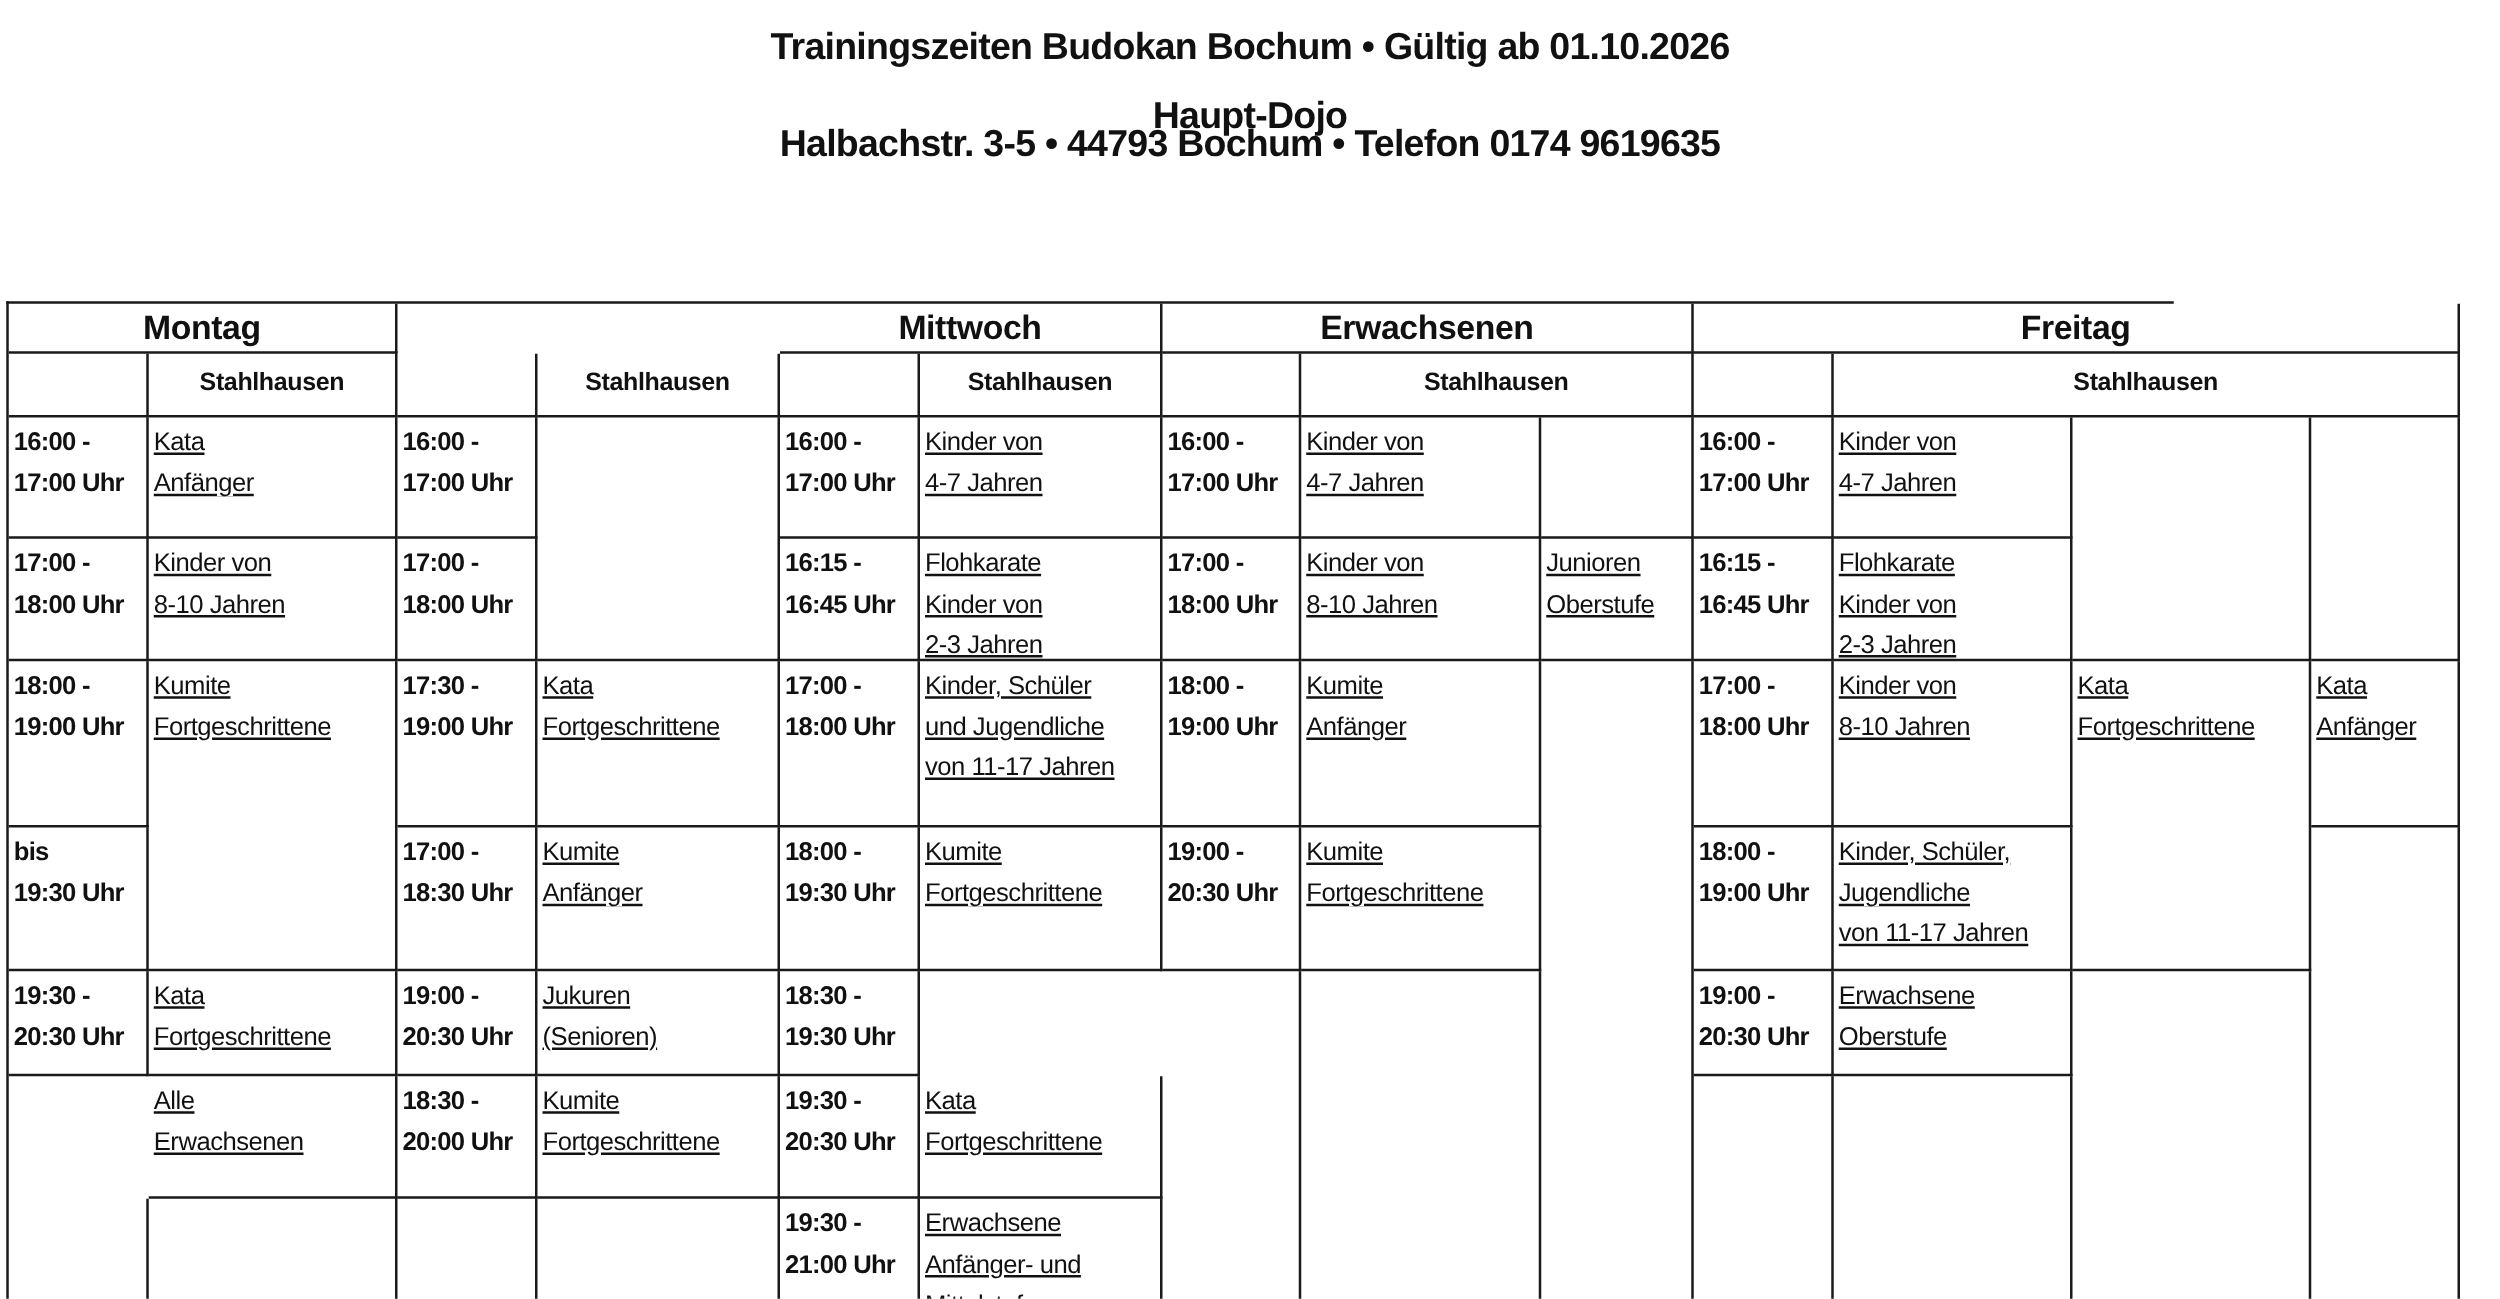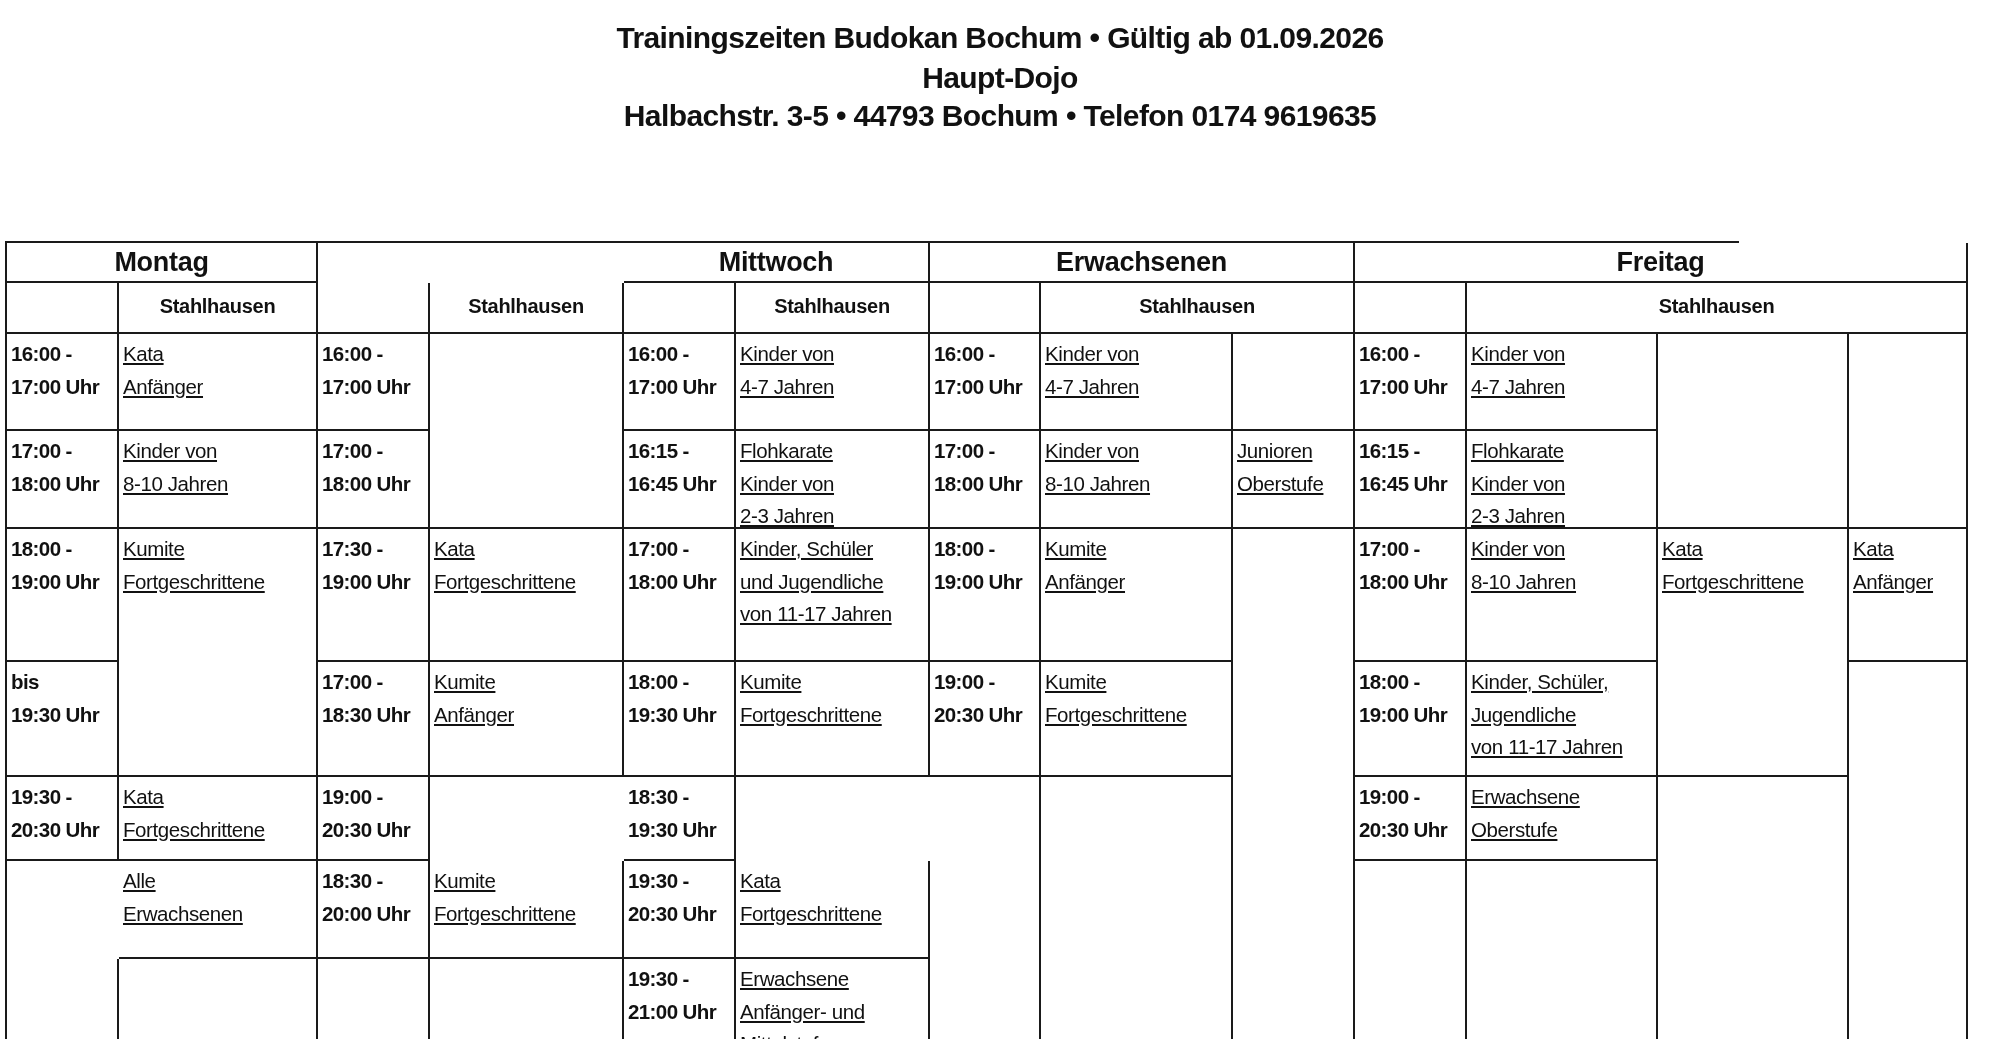"Trainingszeiten Budokan Bochum • Gültig" div.line { text: 01.09.2026 -> 01.10.2026 }
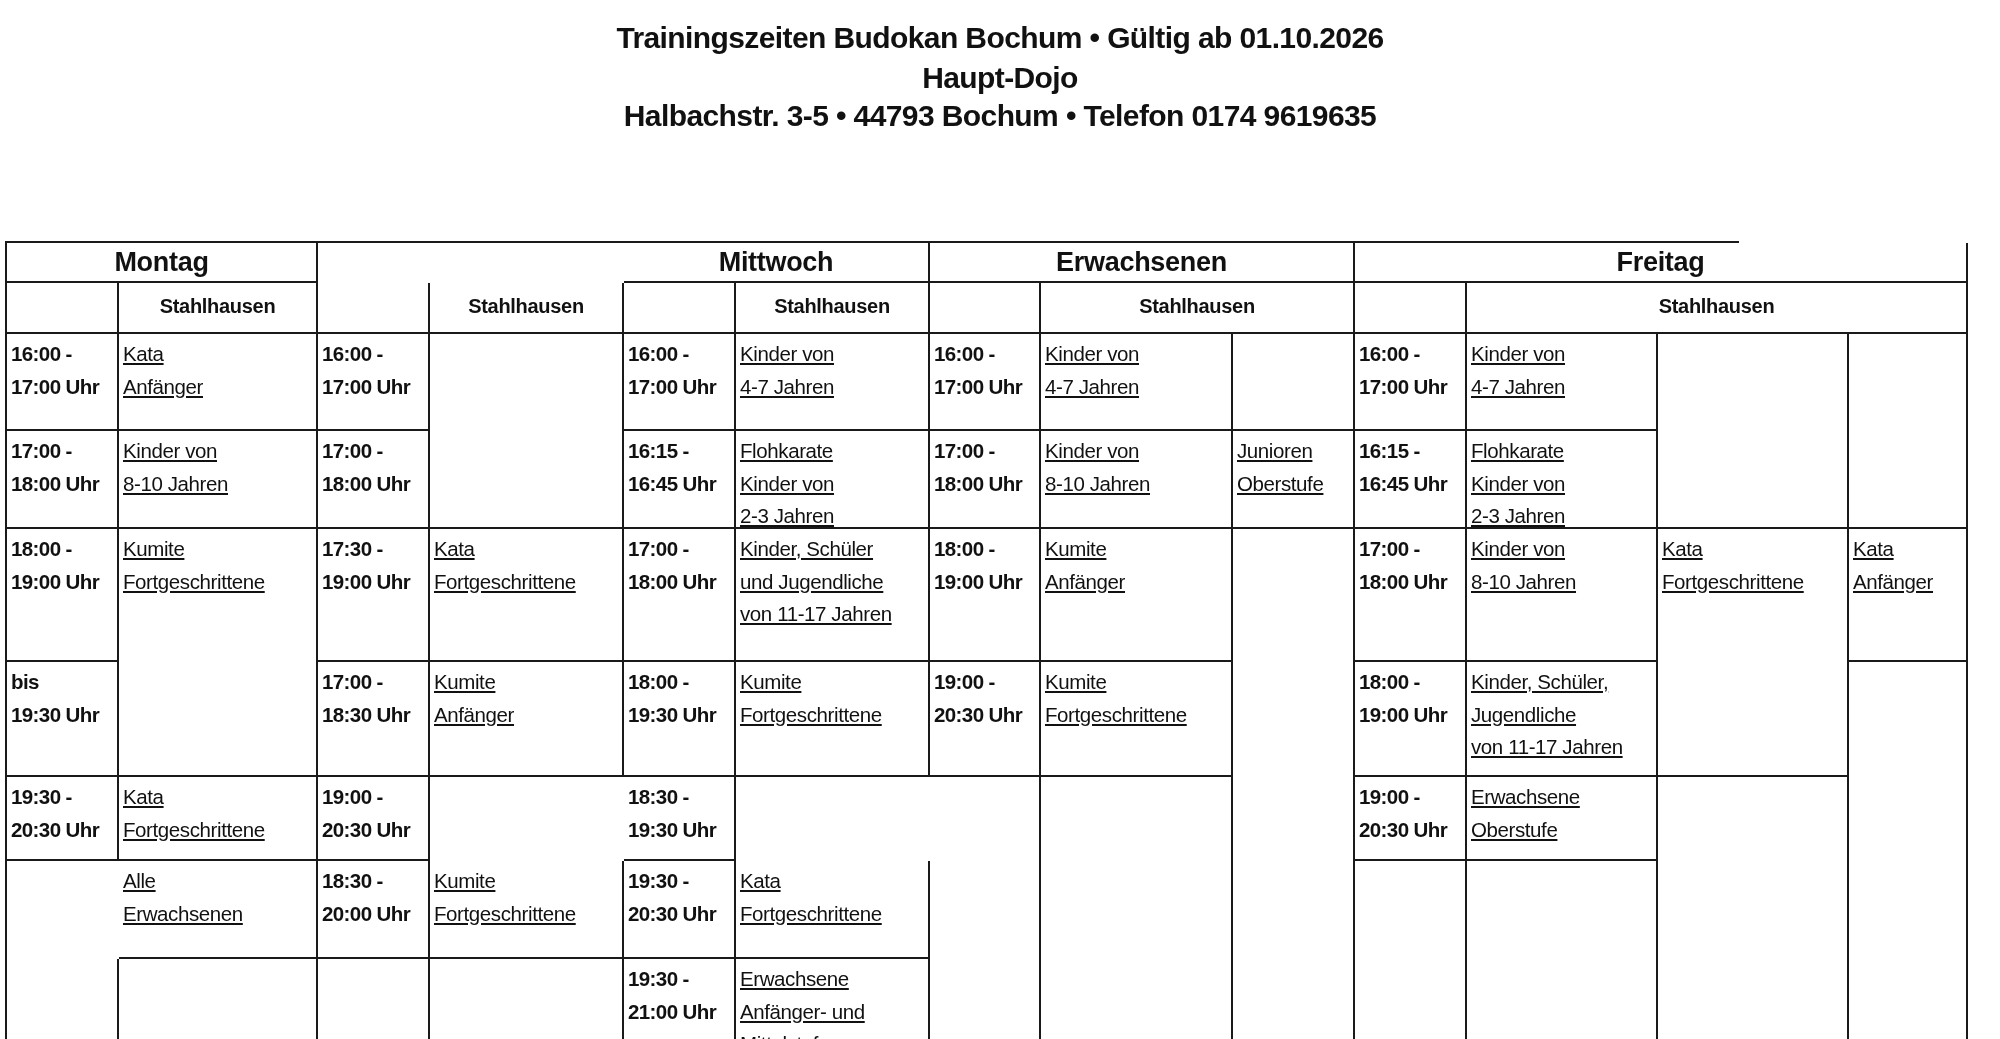"Haupt-Dojo" .header .l2 { top: 60px -> 75px }
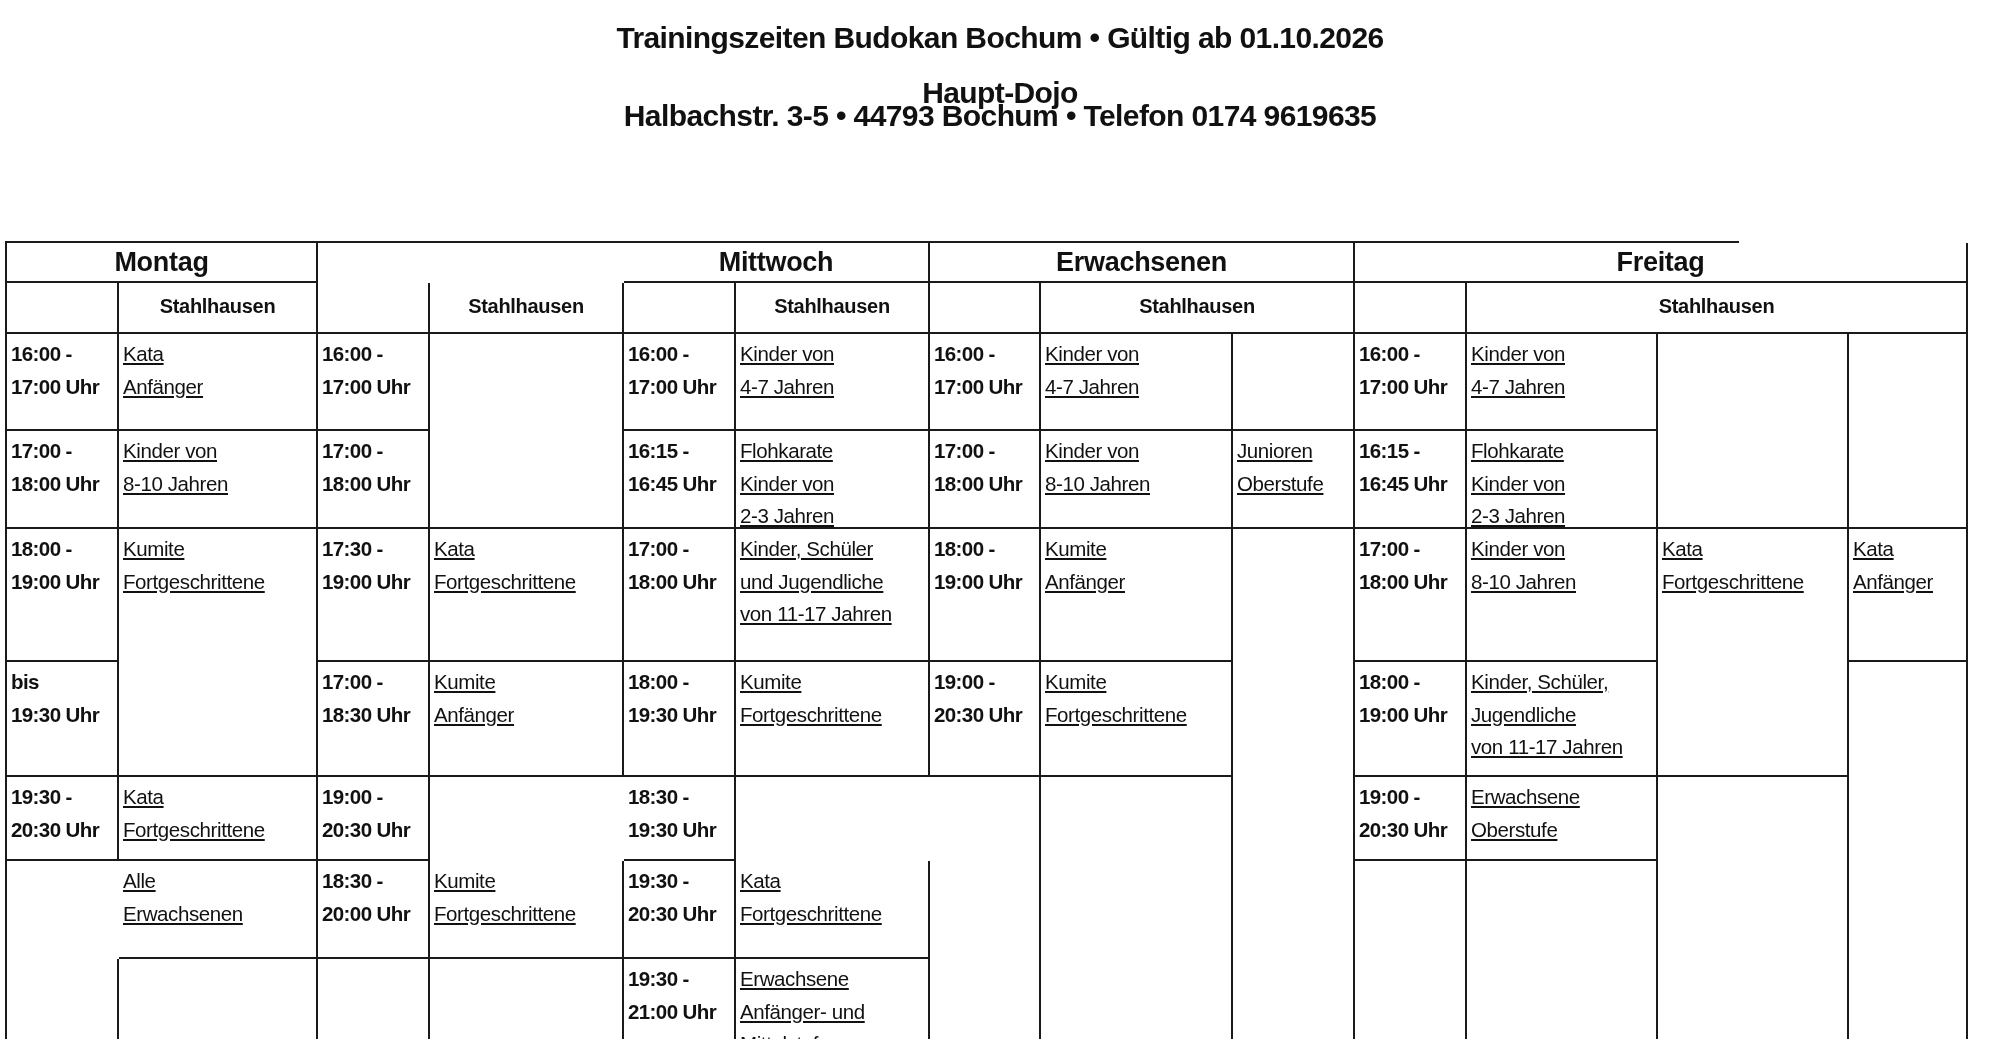"Jukuren" div.cell { html: none -> <div>Jukuren (Senioren)</div> }
